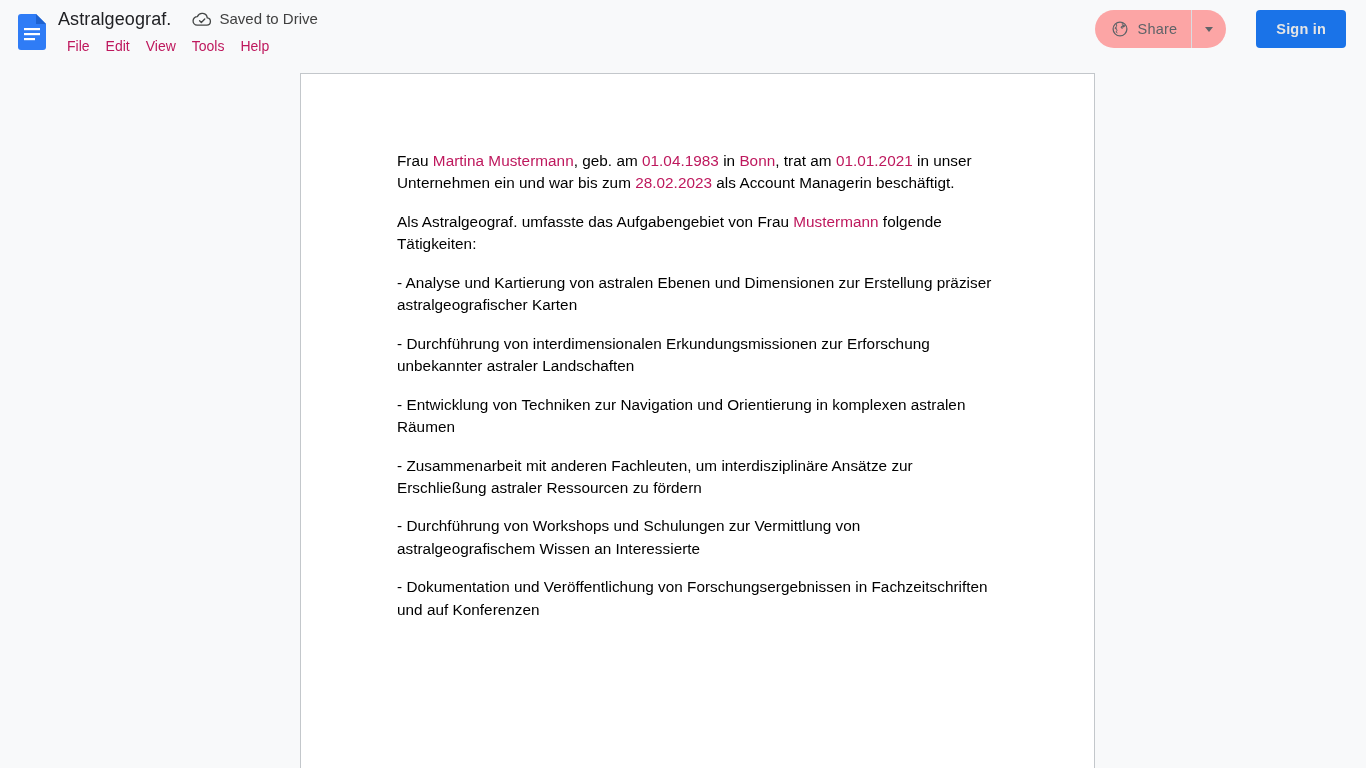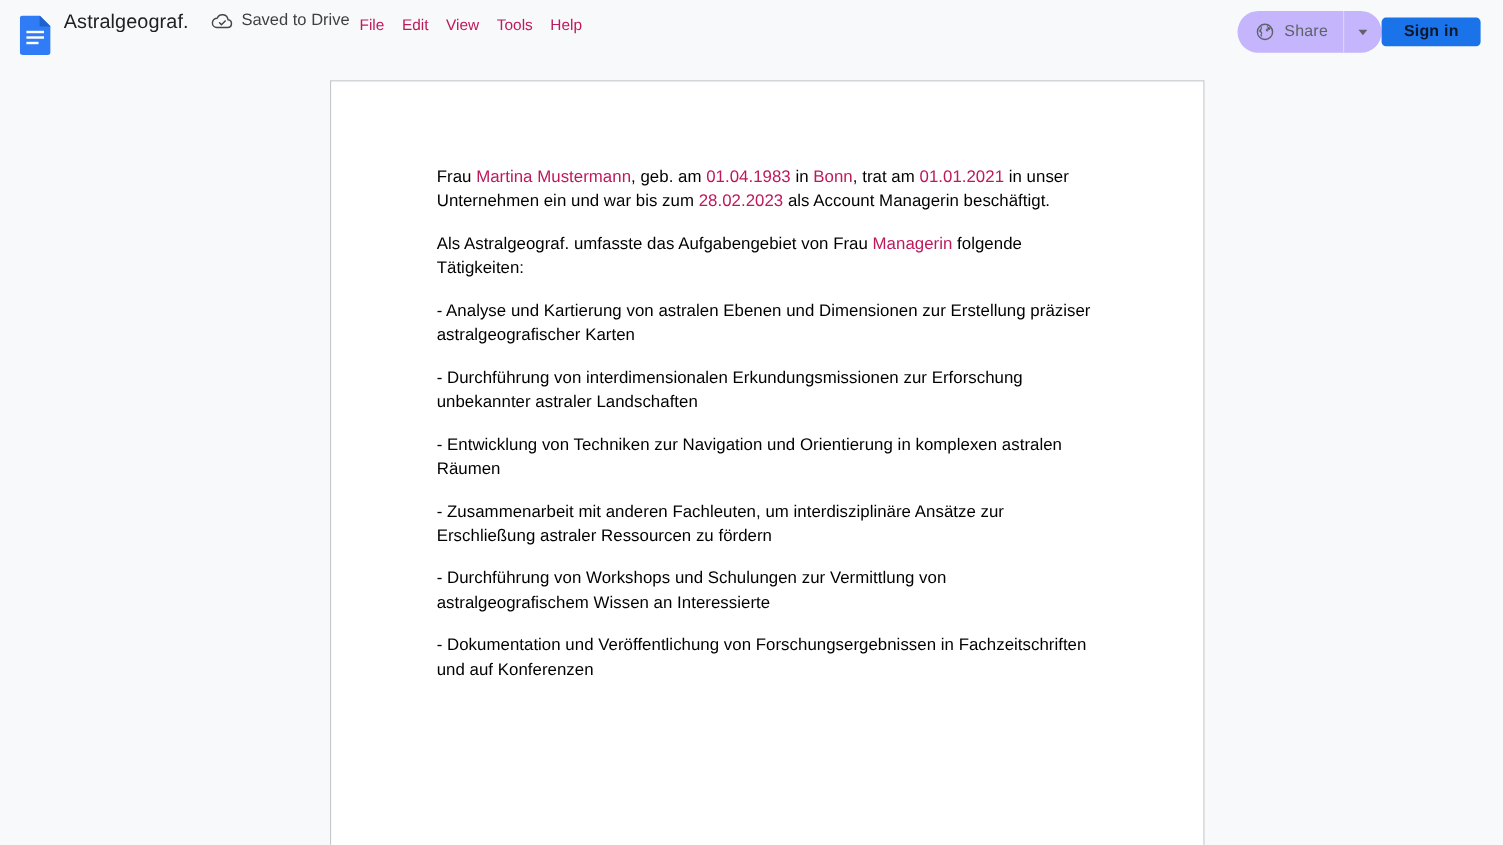"Astralgeograf." .title-block { flex-direction: none -> column }
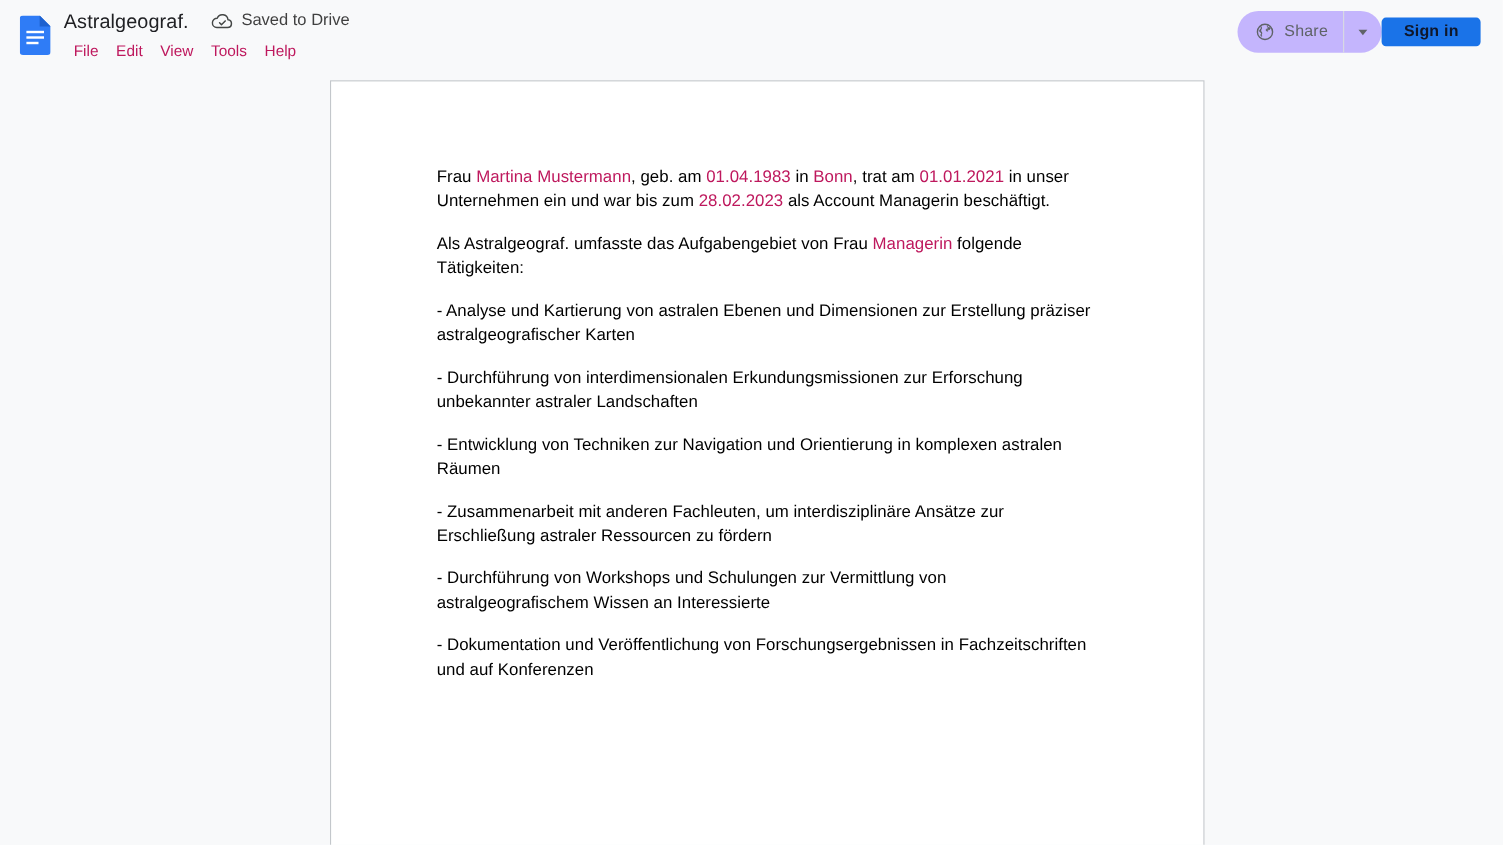"Share" .share-group { background: #c4b5fd -> #fca5a5 }
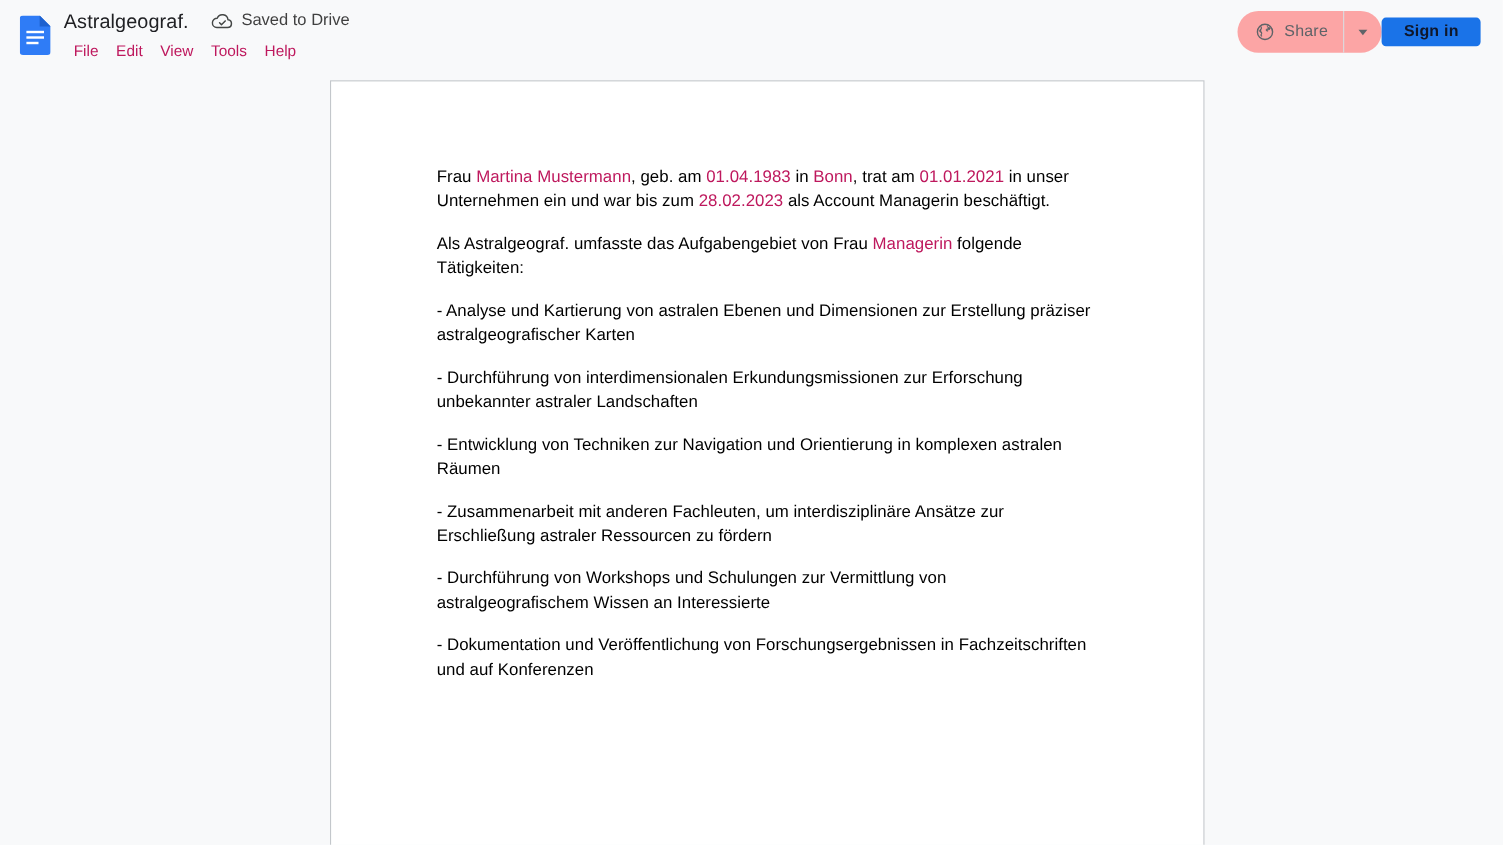"Sign in" .signin-btn { color: #0f172a -> #e5e5e5; height: 26px -> 38px; margin-left: none -> 30px }
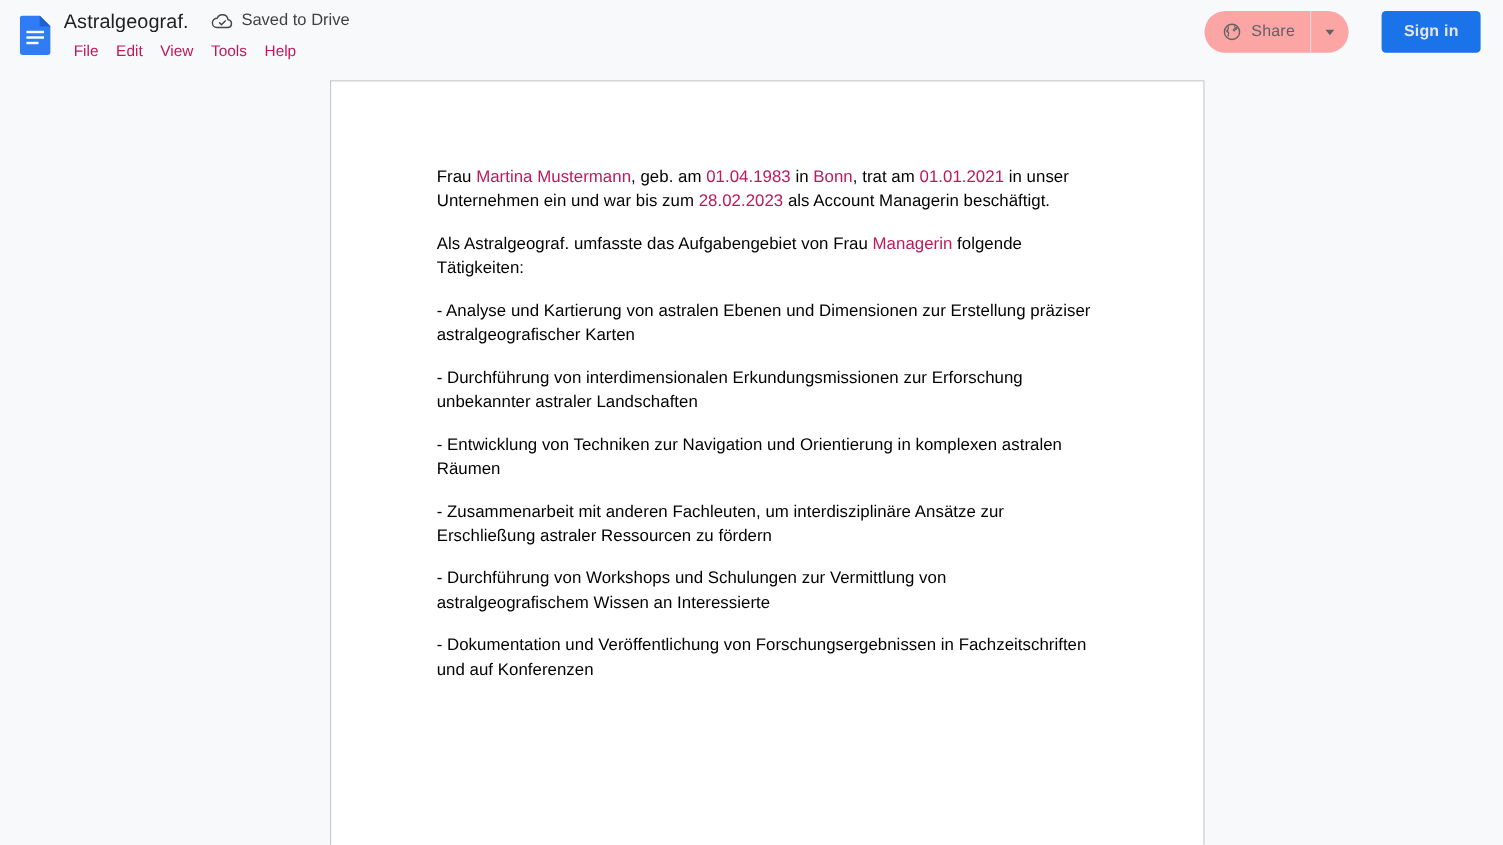"Managerin" span.hl { text: Managerin -> Mustermann }
